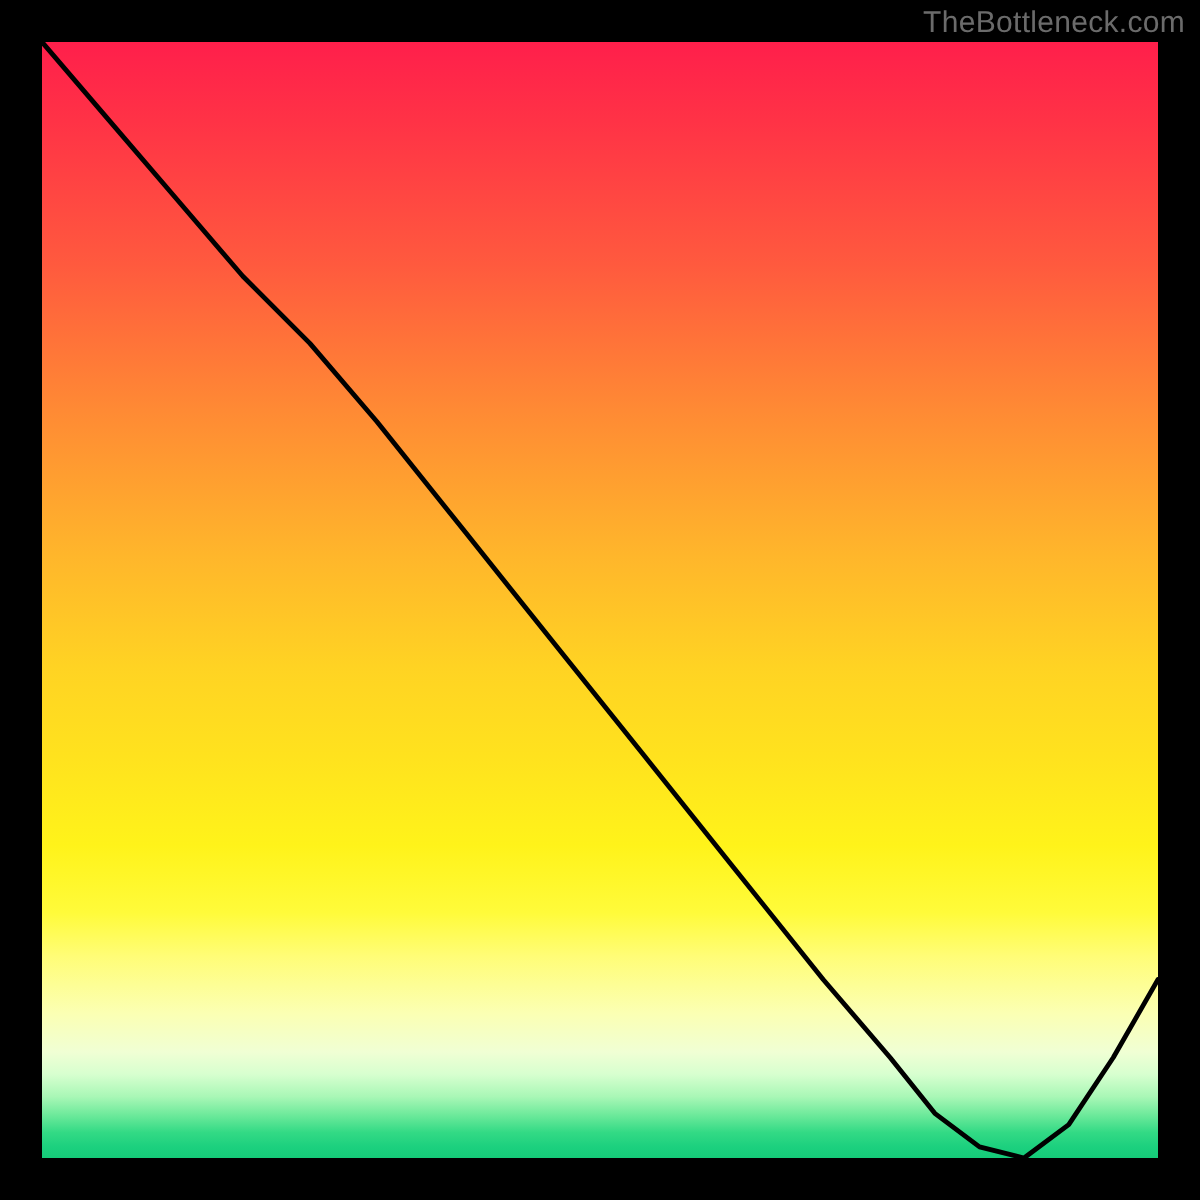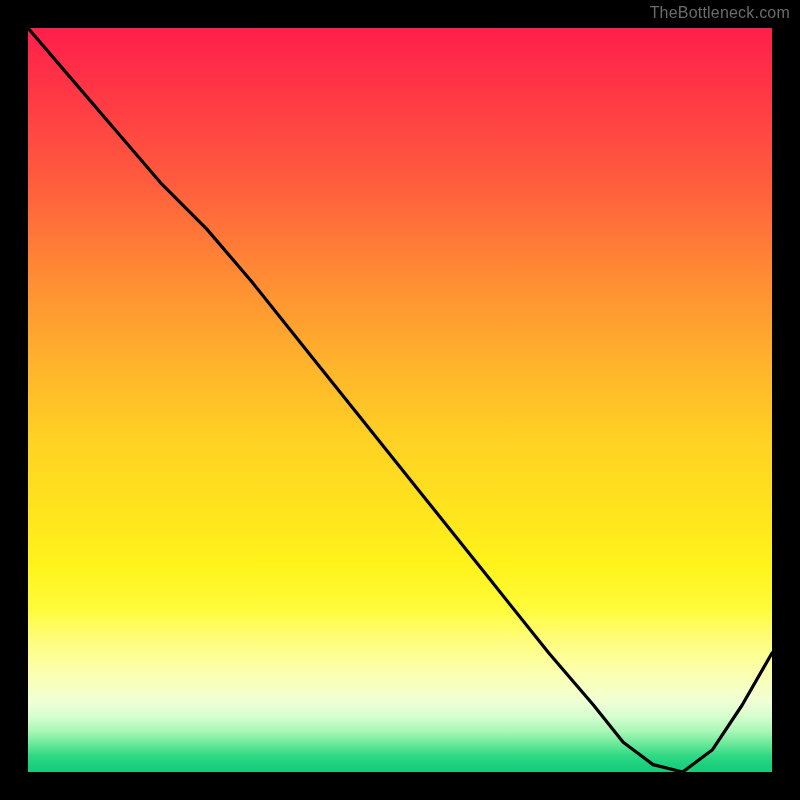"TheBottleneck.com" .watermark { font-size: 16px -> 20px }
